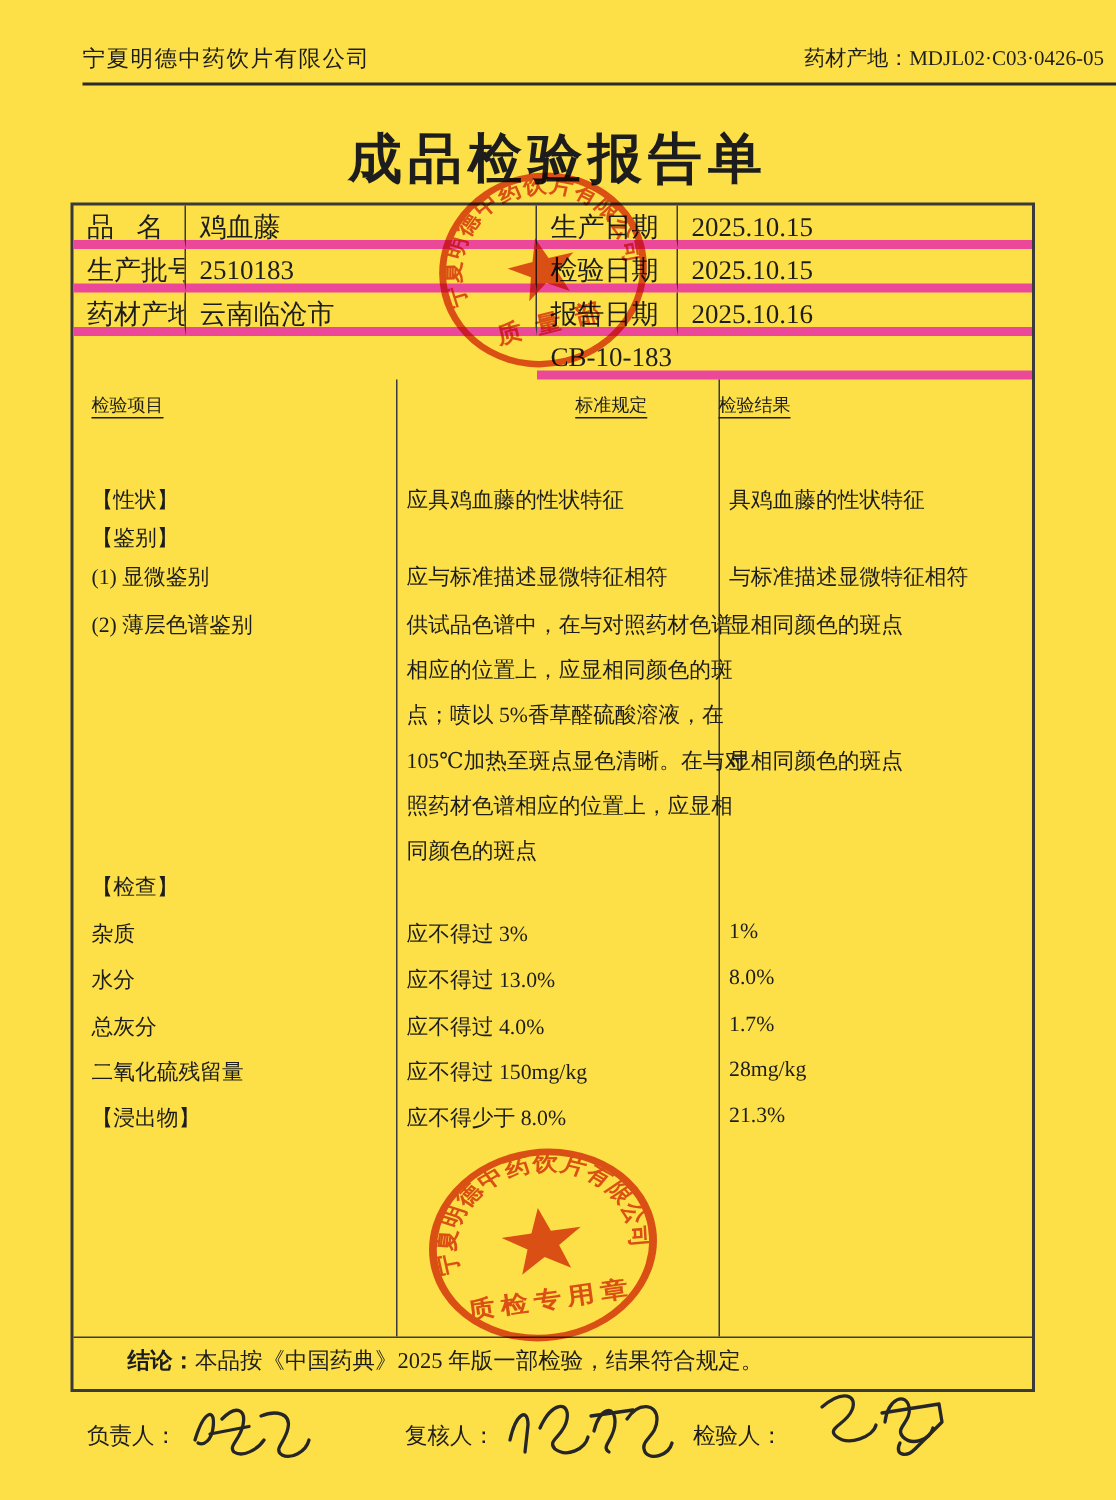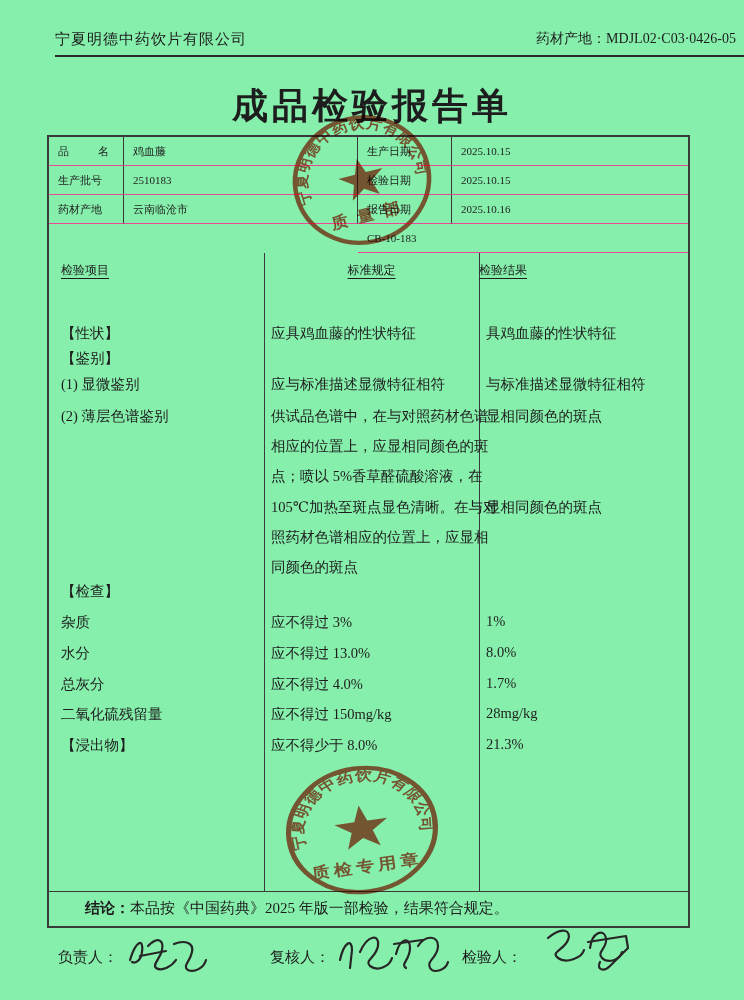"宁夏明德中药饮片有限公司" .page { background: #86efac -> #fde047 }
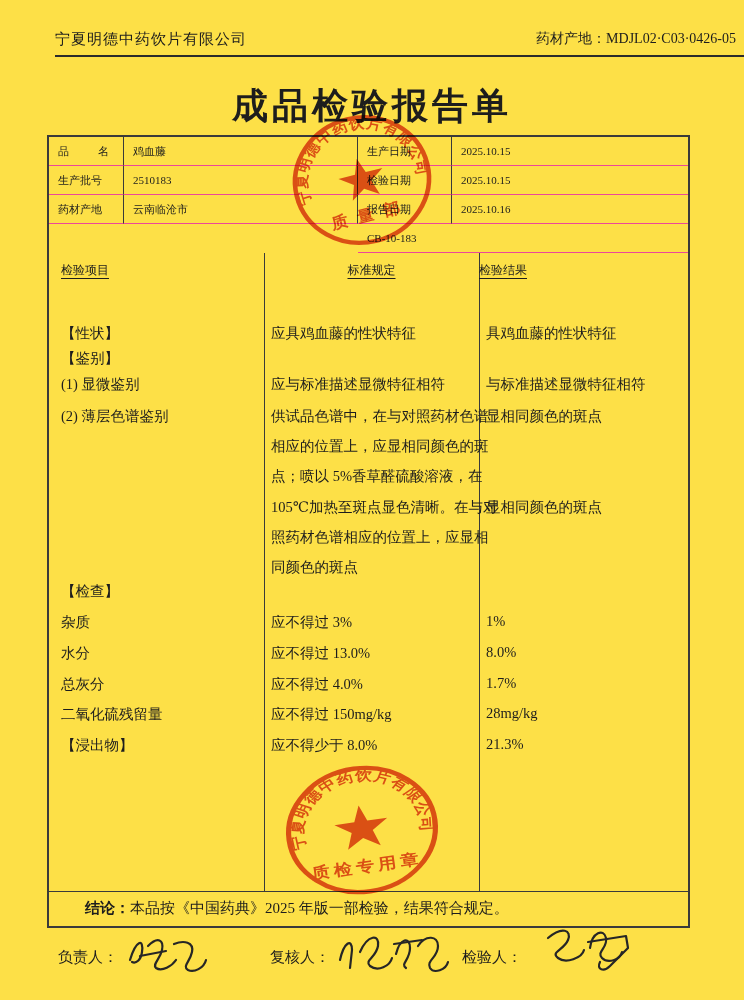"品名" .cell { border-bottom: 1px solid #ec4899 -> 6px solid #ec4899; font-size: 11px -> 18px }
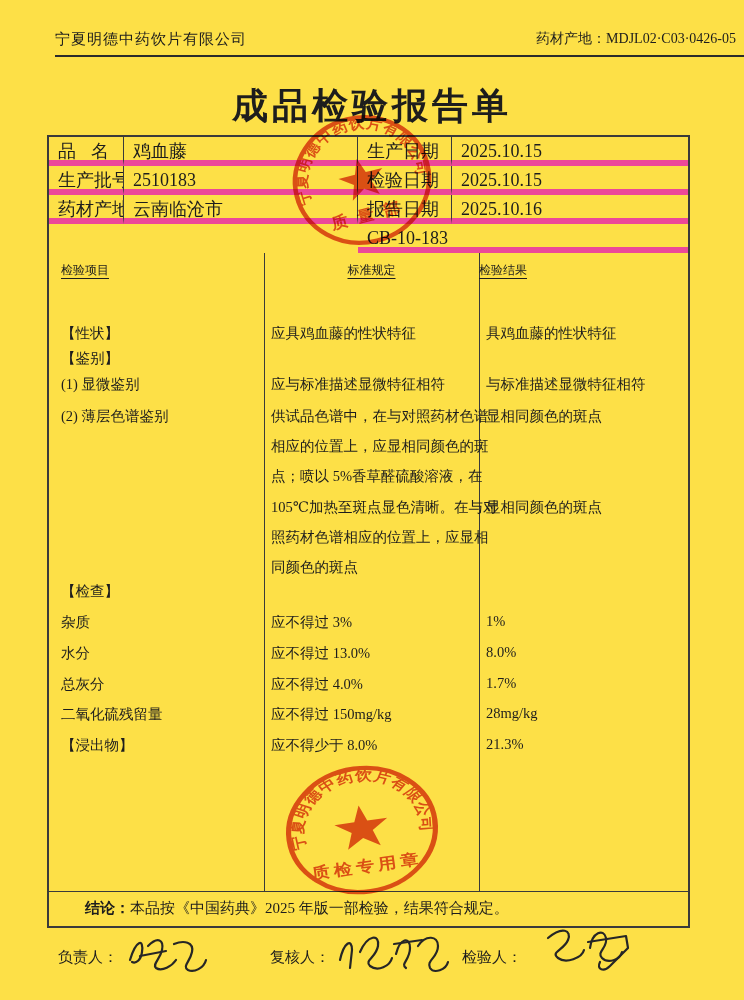"标准规定" .mhead .c2h { padding-left: none -> 36px }
